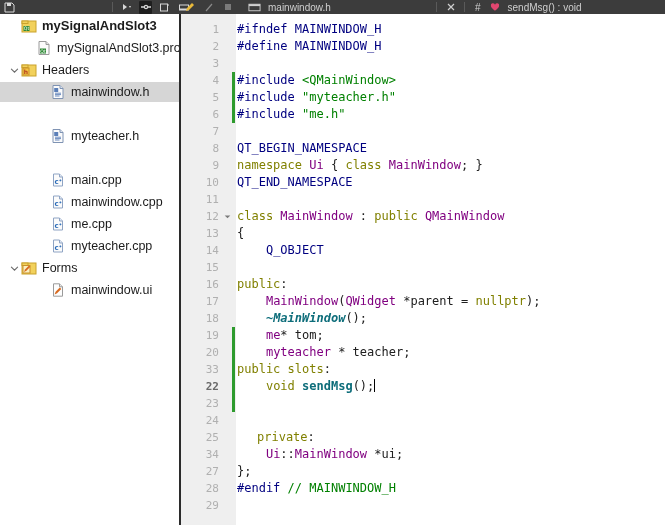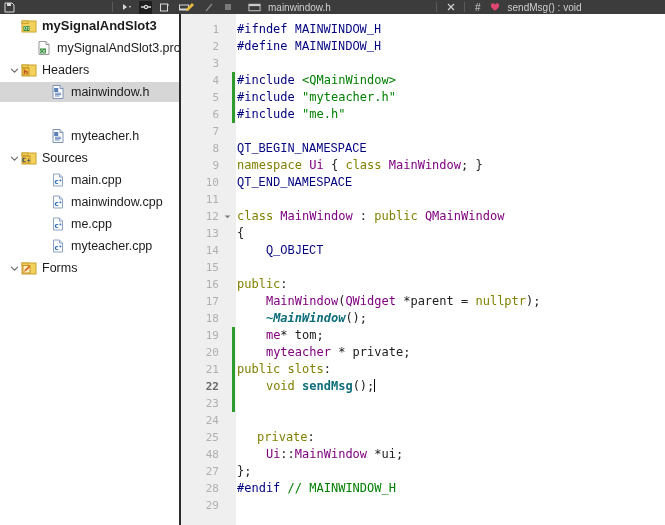"MAINWINDOW_H" .t-macro { font-family: Liberation Mono, monospace -> none }
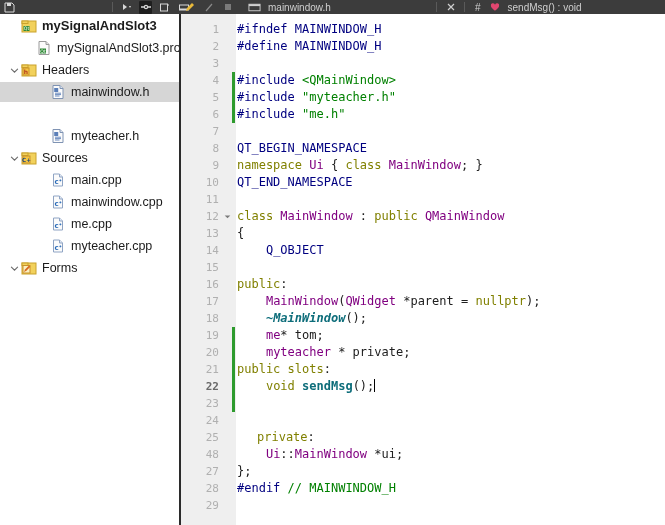"Sources" div.tree-row { html: <div> <span></span> <span> <svg> <path></path> </svg> </span> <span> <svg> <rect></rect> <rect></rect> <rect></rect> <text>C+</text> </svg> </span> <span>Sources</span> </div> -> none }
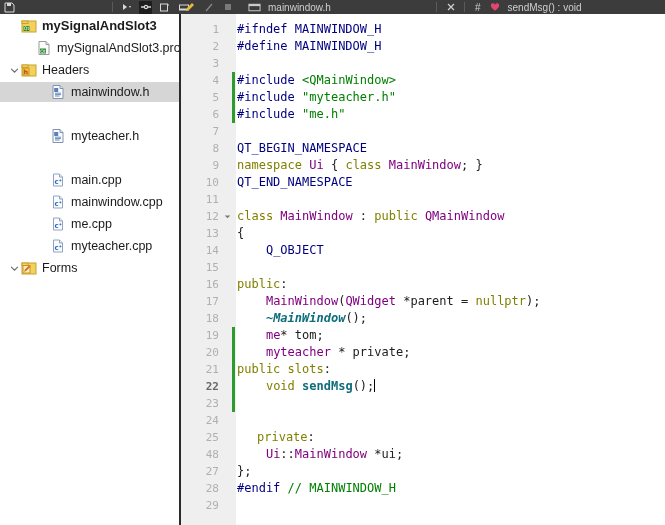"mainwindow.ui" div.tree-row { html: none -> <div> <span></span> <span></span> <span> <svg> <path></path> <path></path> <path></path> </svg> </span> <span>mainwindow.ui</span> </div> }
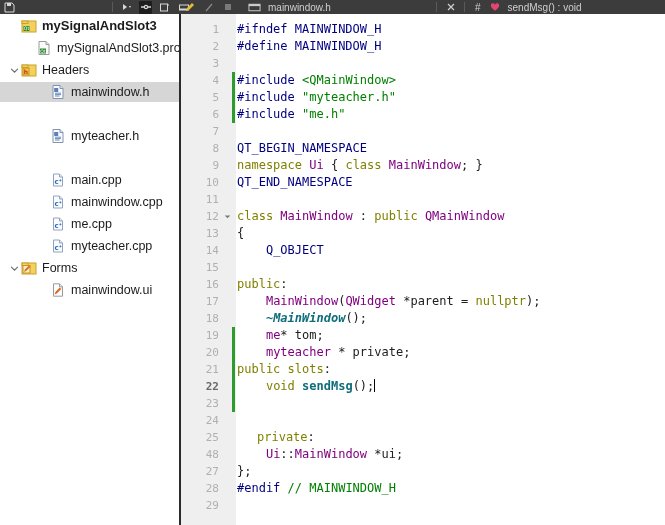"* private;" span.t-plain { text: private -> teacher }
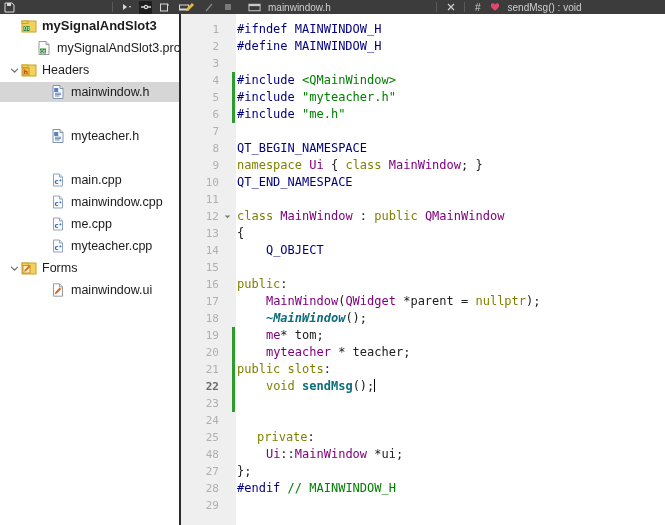"21" div.lnum { text: 21 -> 33 }
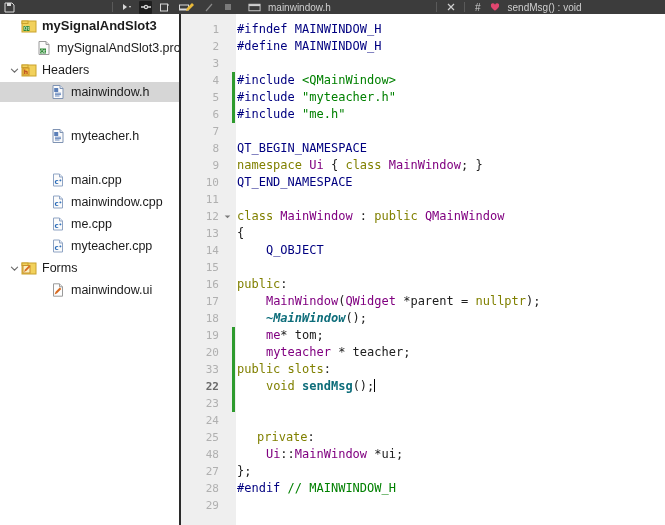"48" div.lnum { text: 48 -> 34 }
